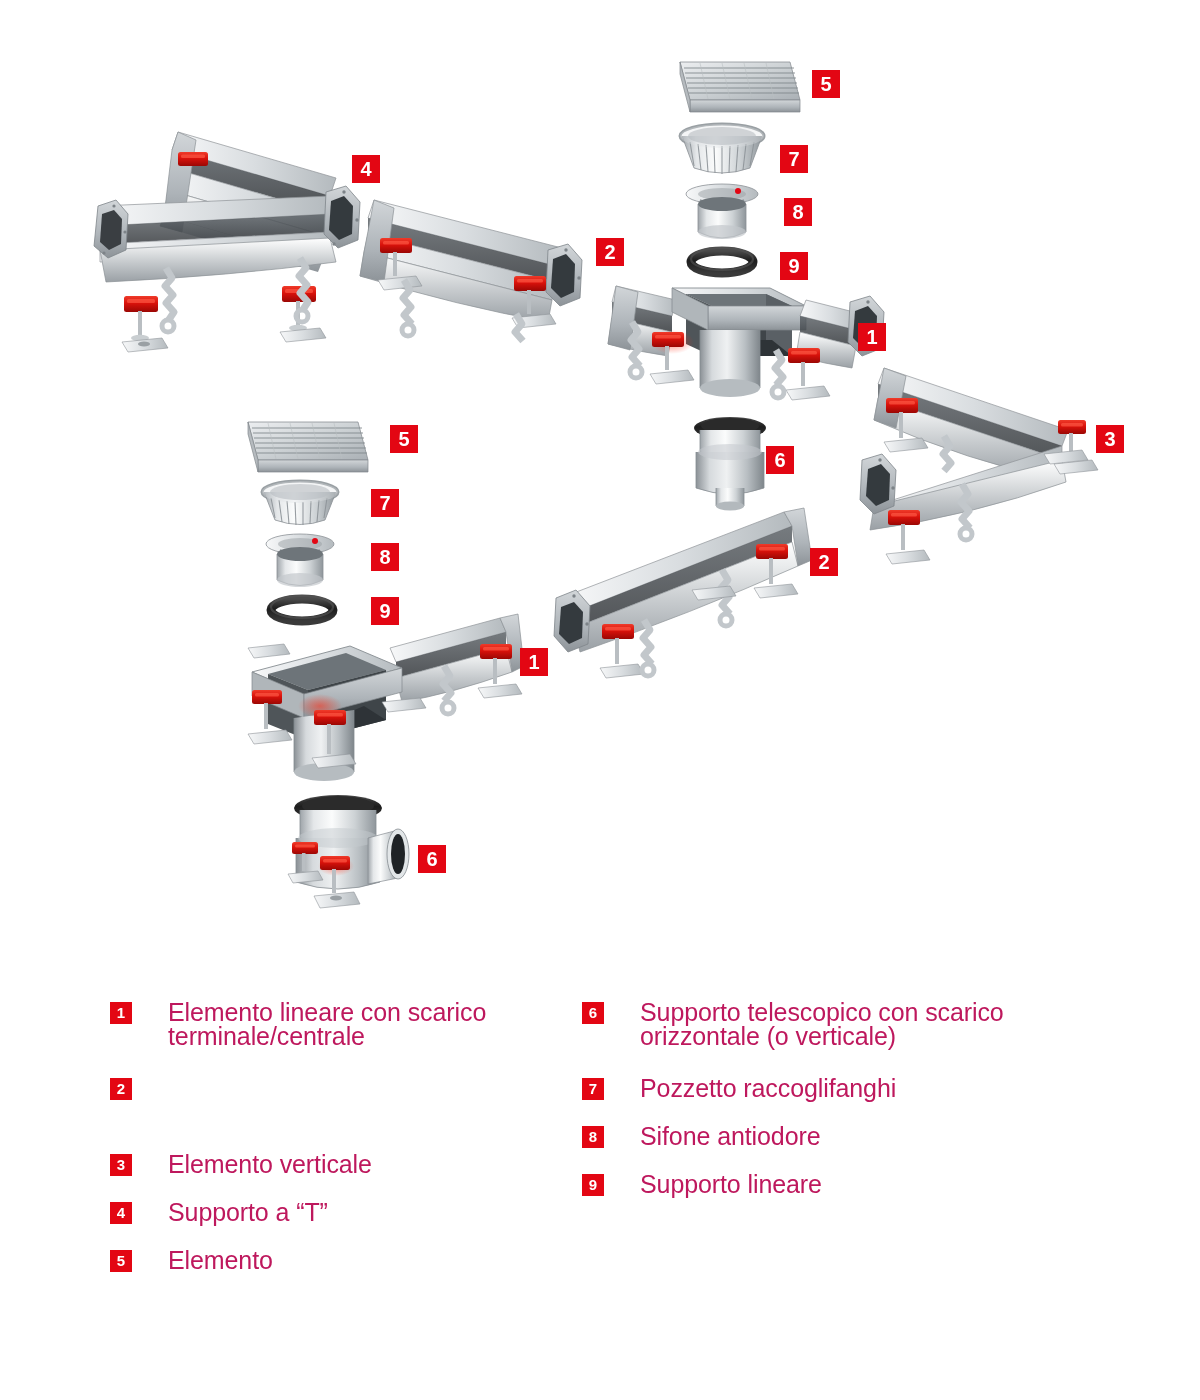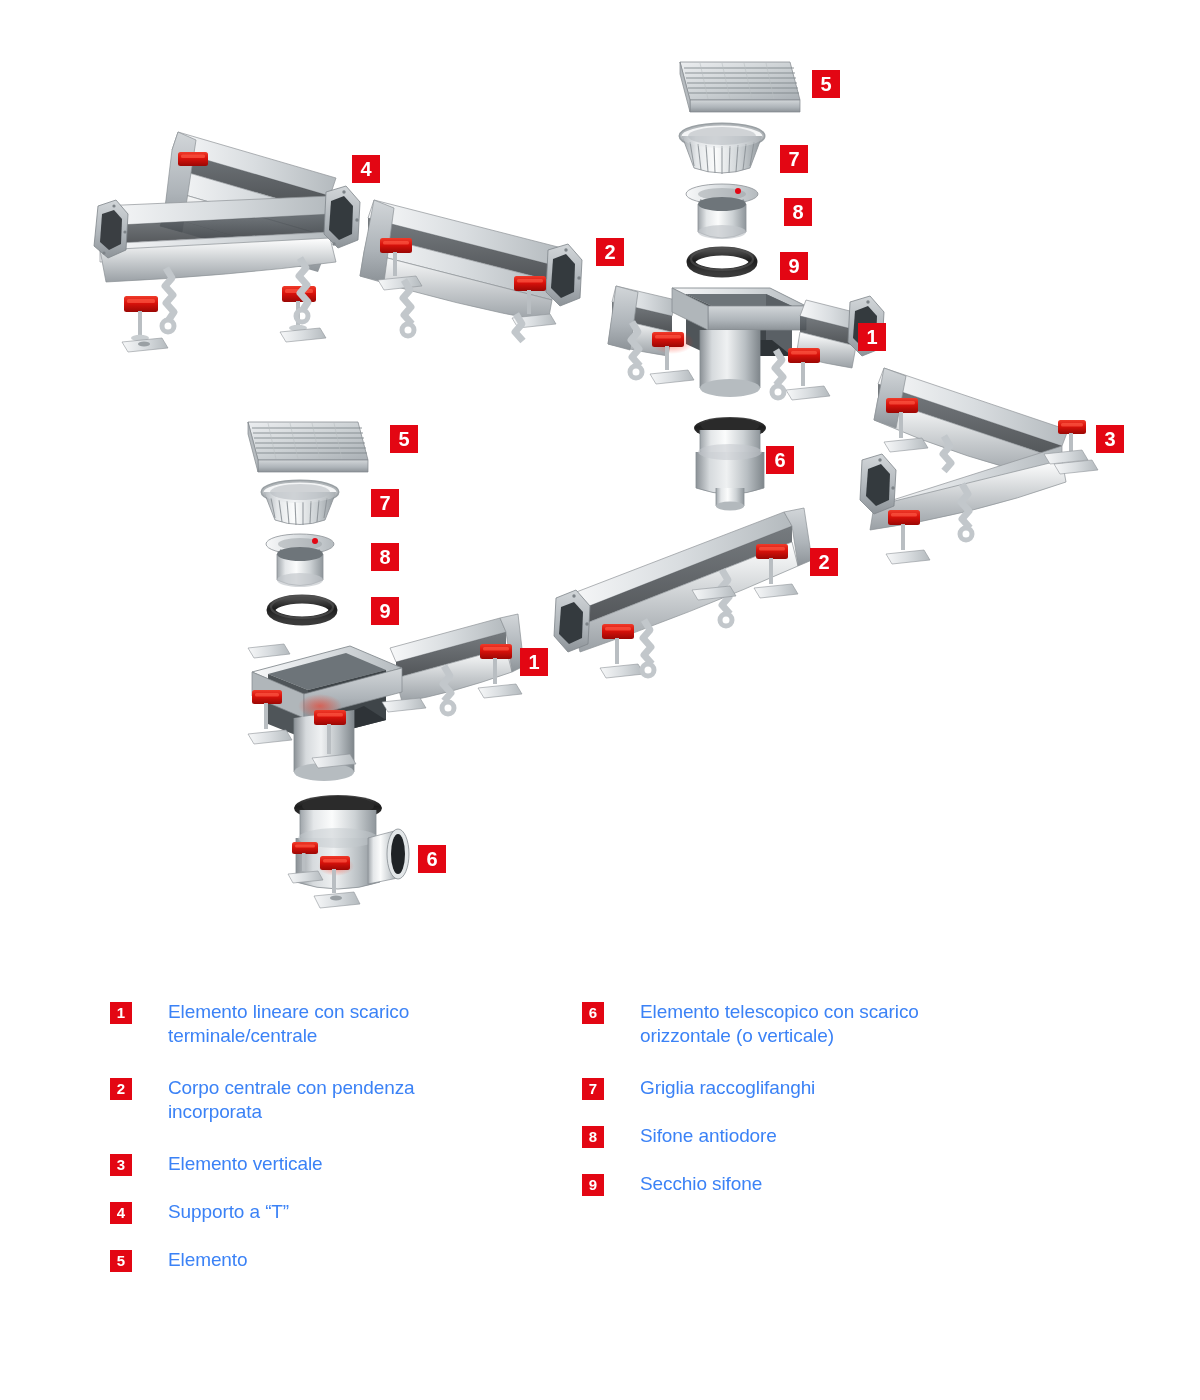"Elemento lineare con scarico" .legend-text { color: #3b82f6 -> #be185d; font-size: 19px -> 25px }
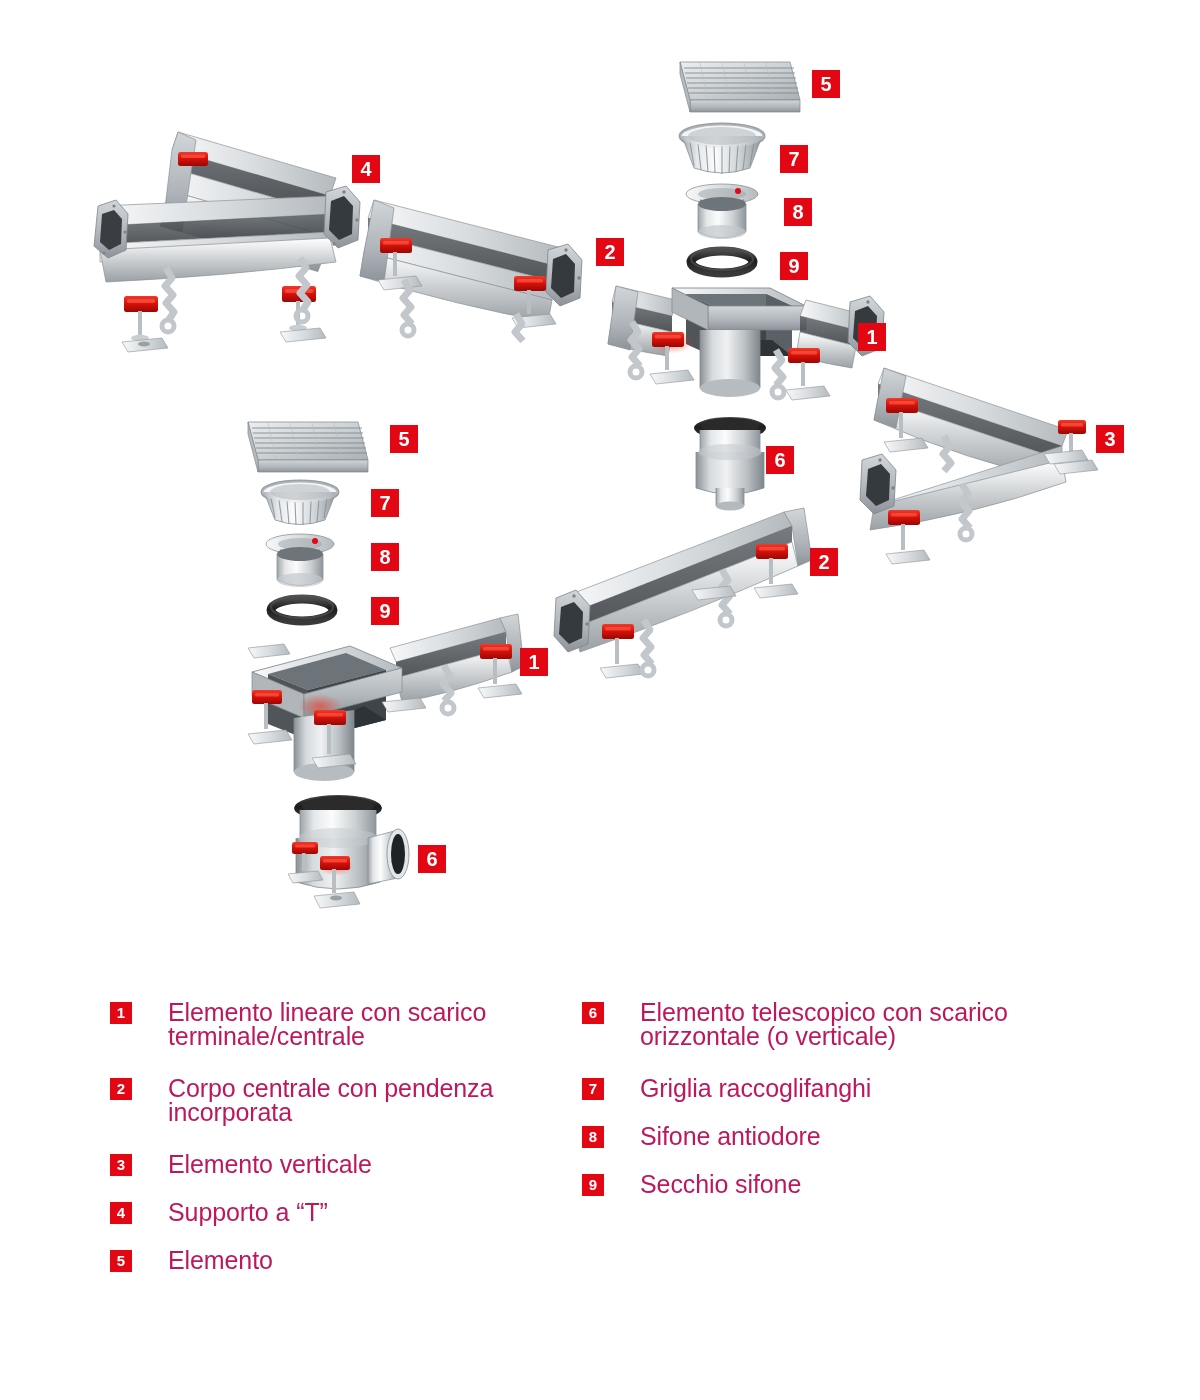"Elemento telescopico con scarico" span.legend-text { text: Elemento -> Supporto }
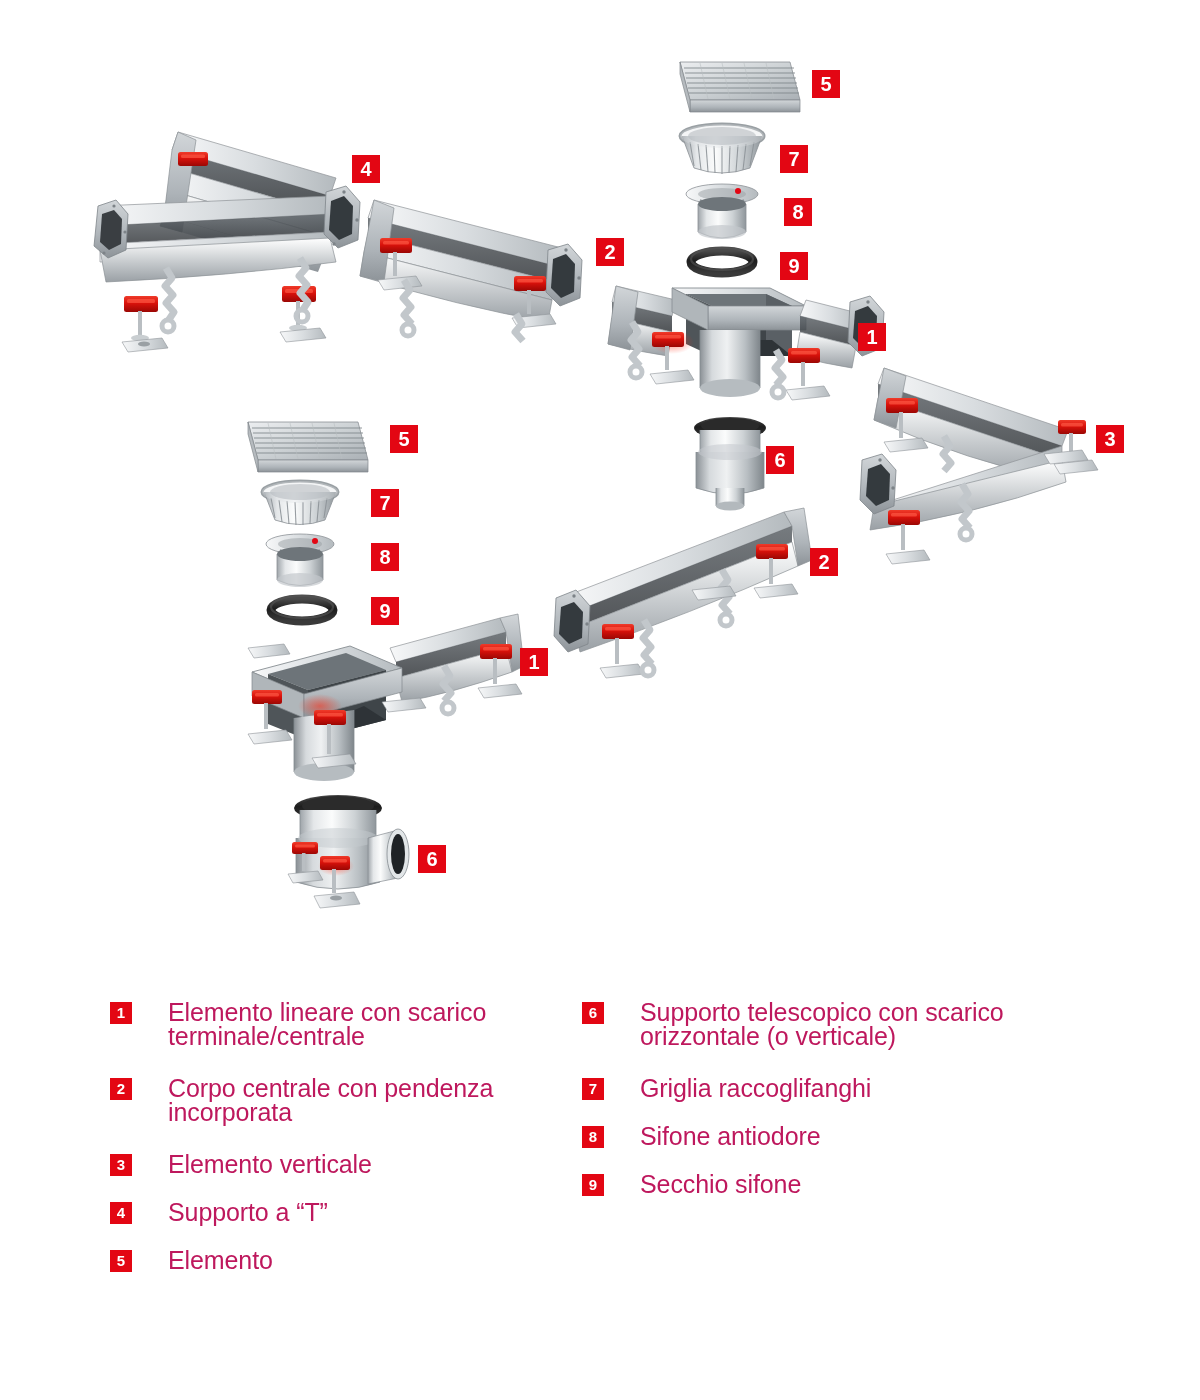"Corpo centrale con pendenza" span.legend-text { html: <span>Corpo centrale con pendenza incorporata</span> -> none }
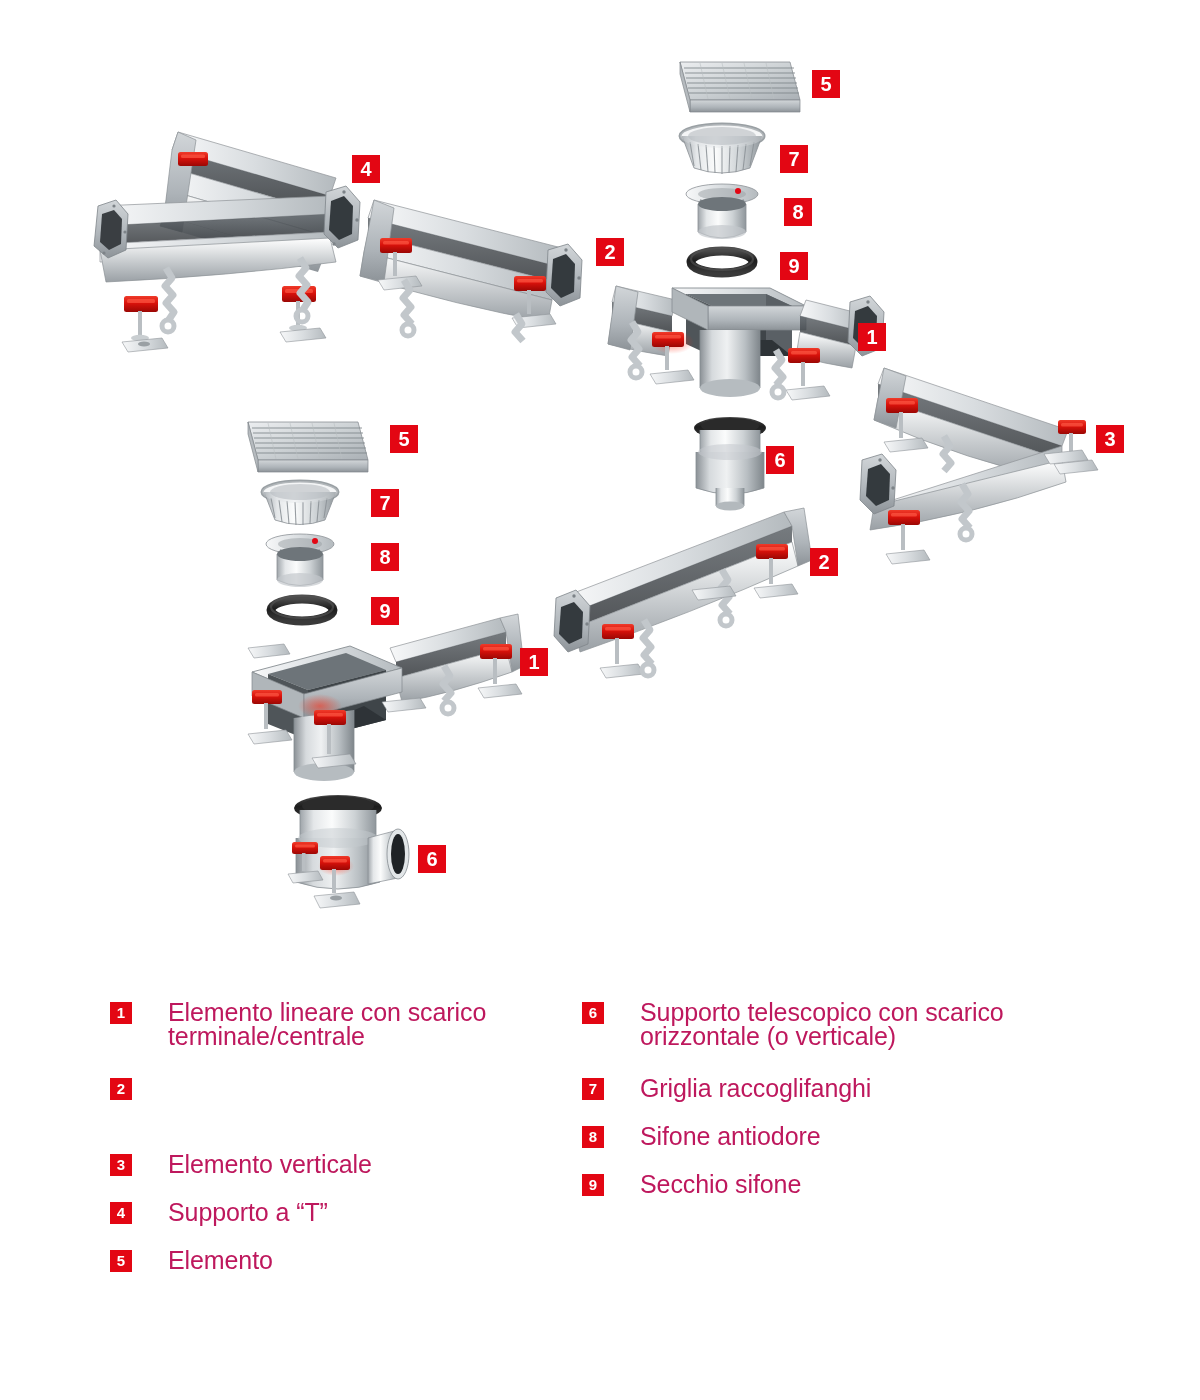"Griglia raccoglifanghi" span.legend-text { text: Griglia -> Pozzetto }
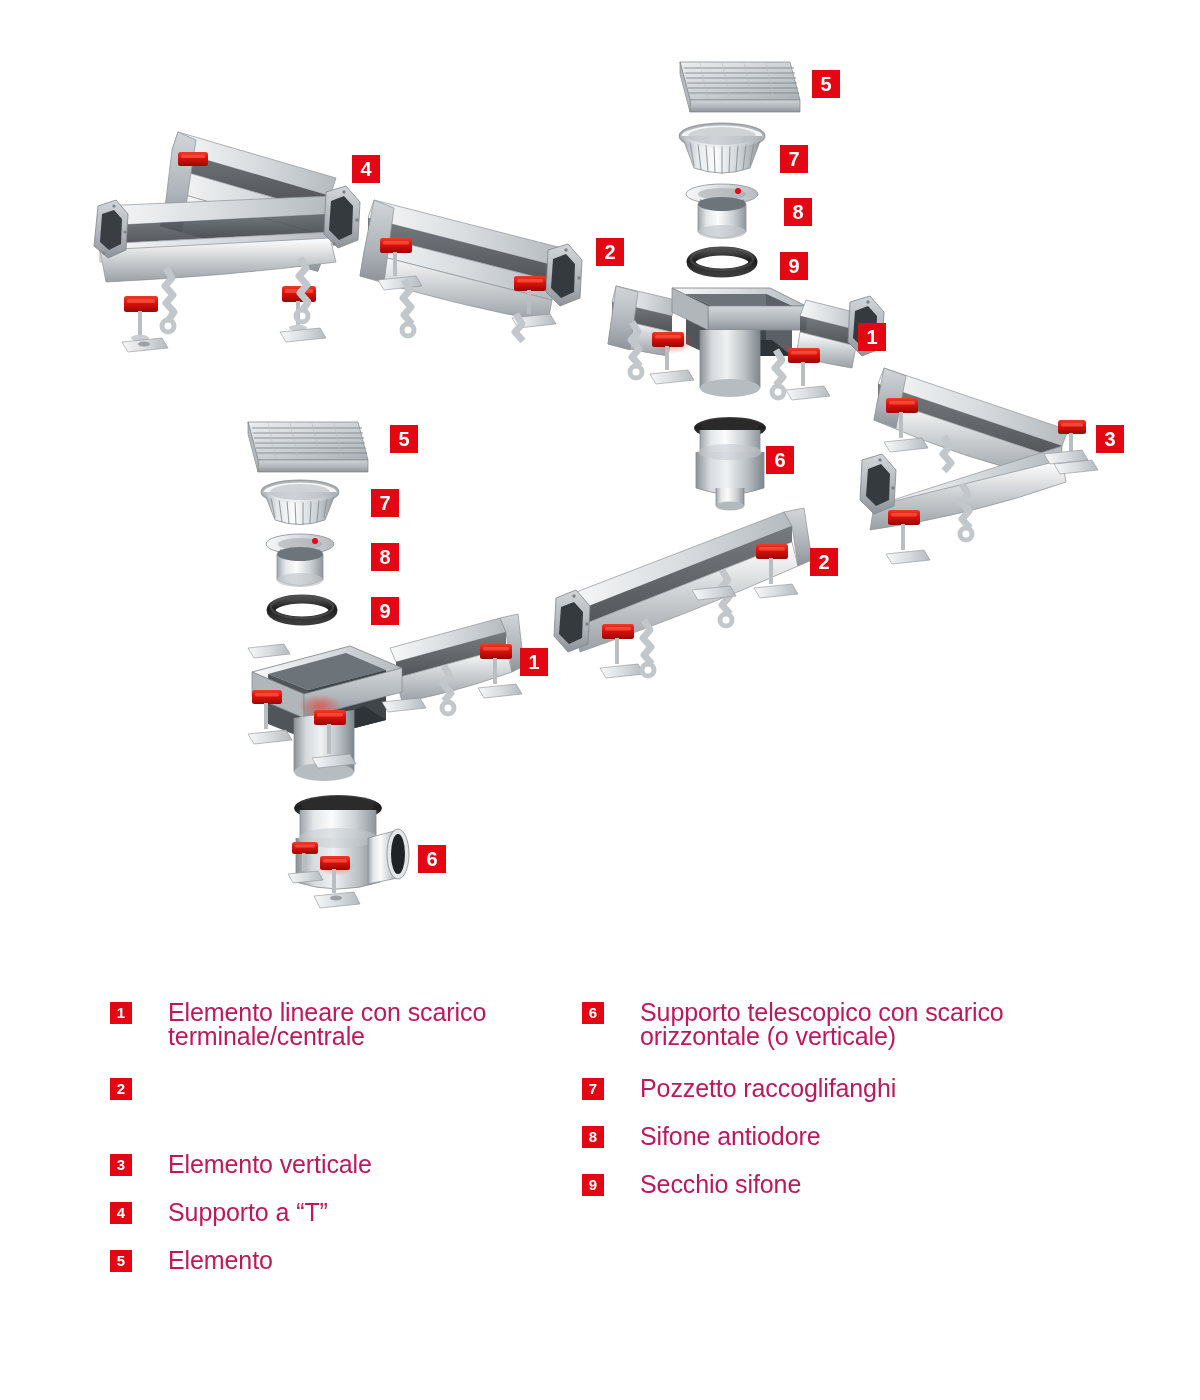"Secchio sifone" span.legend-text { text: Secchio sifone -> Supporto lineare }
